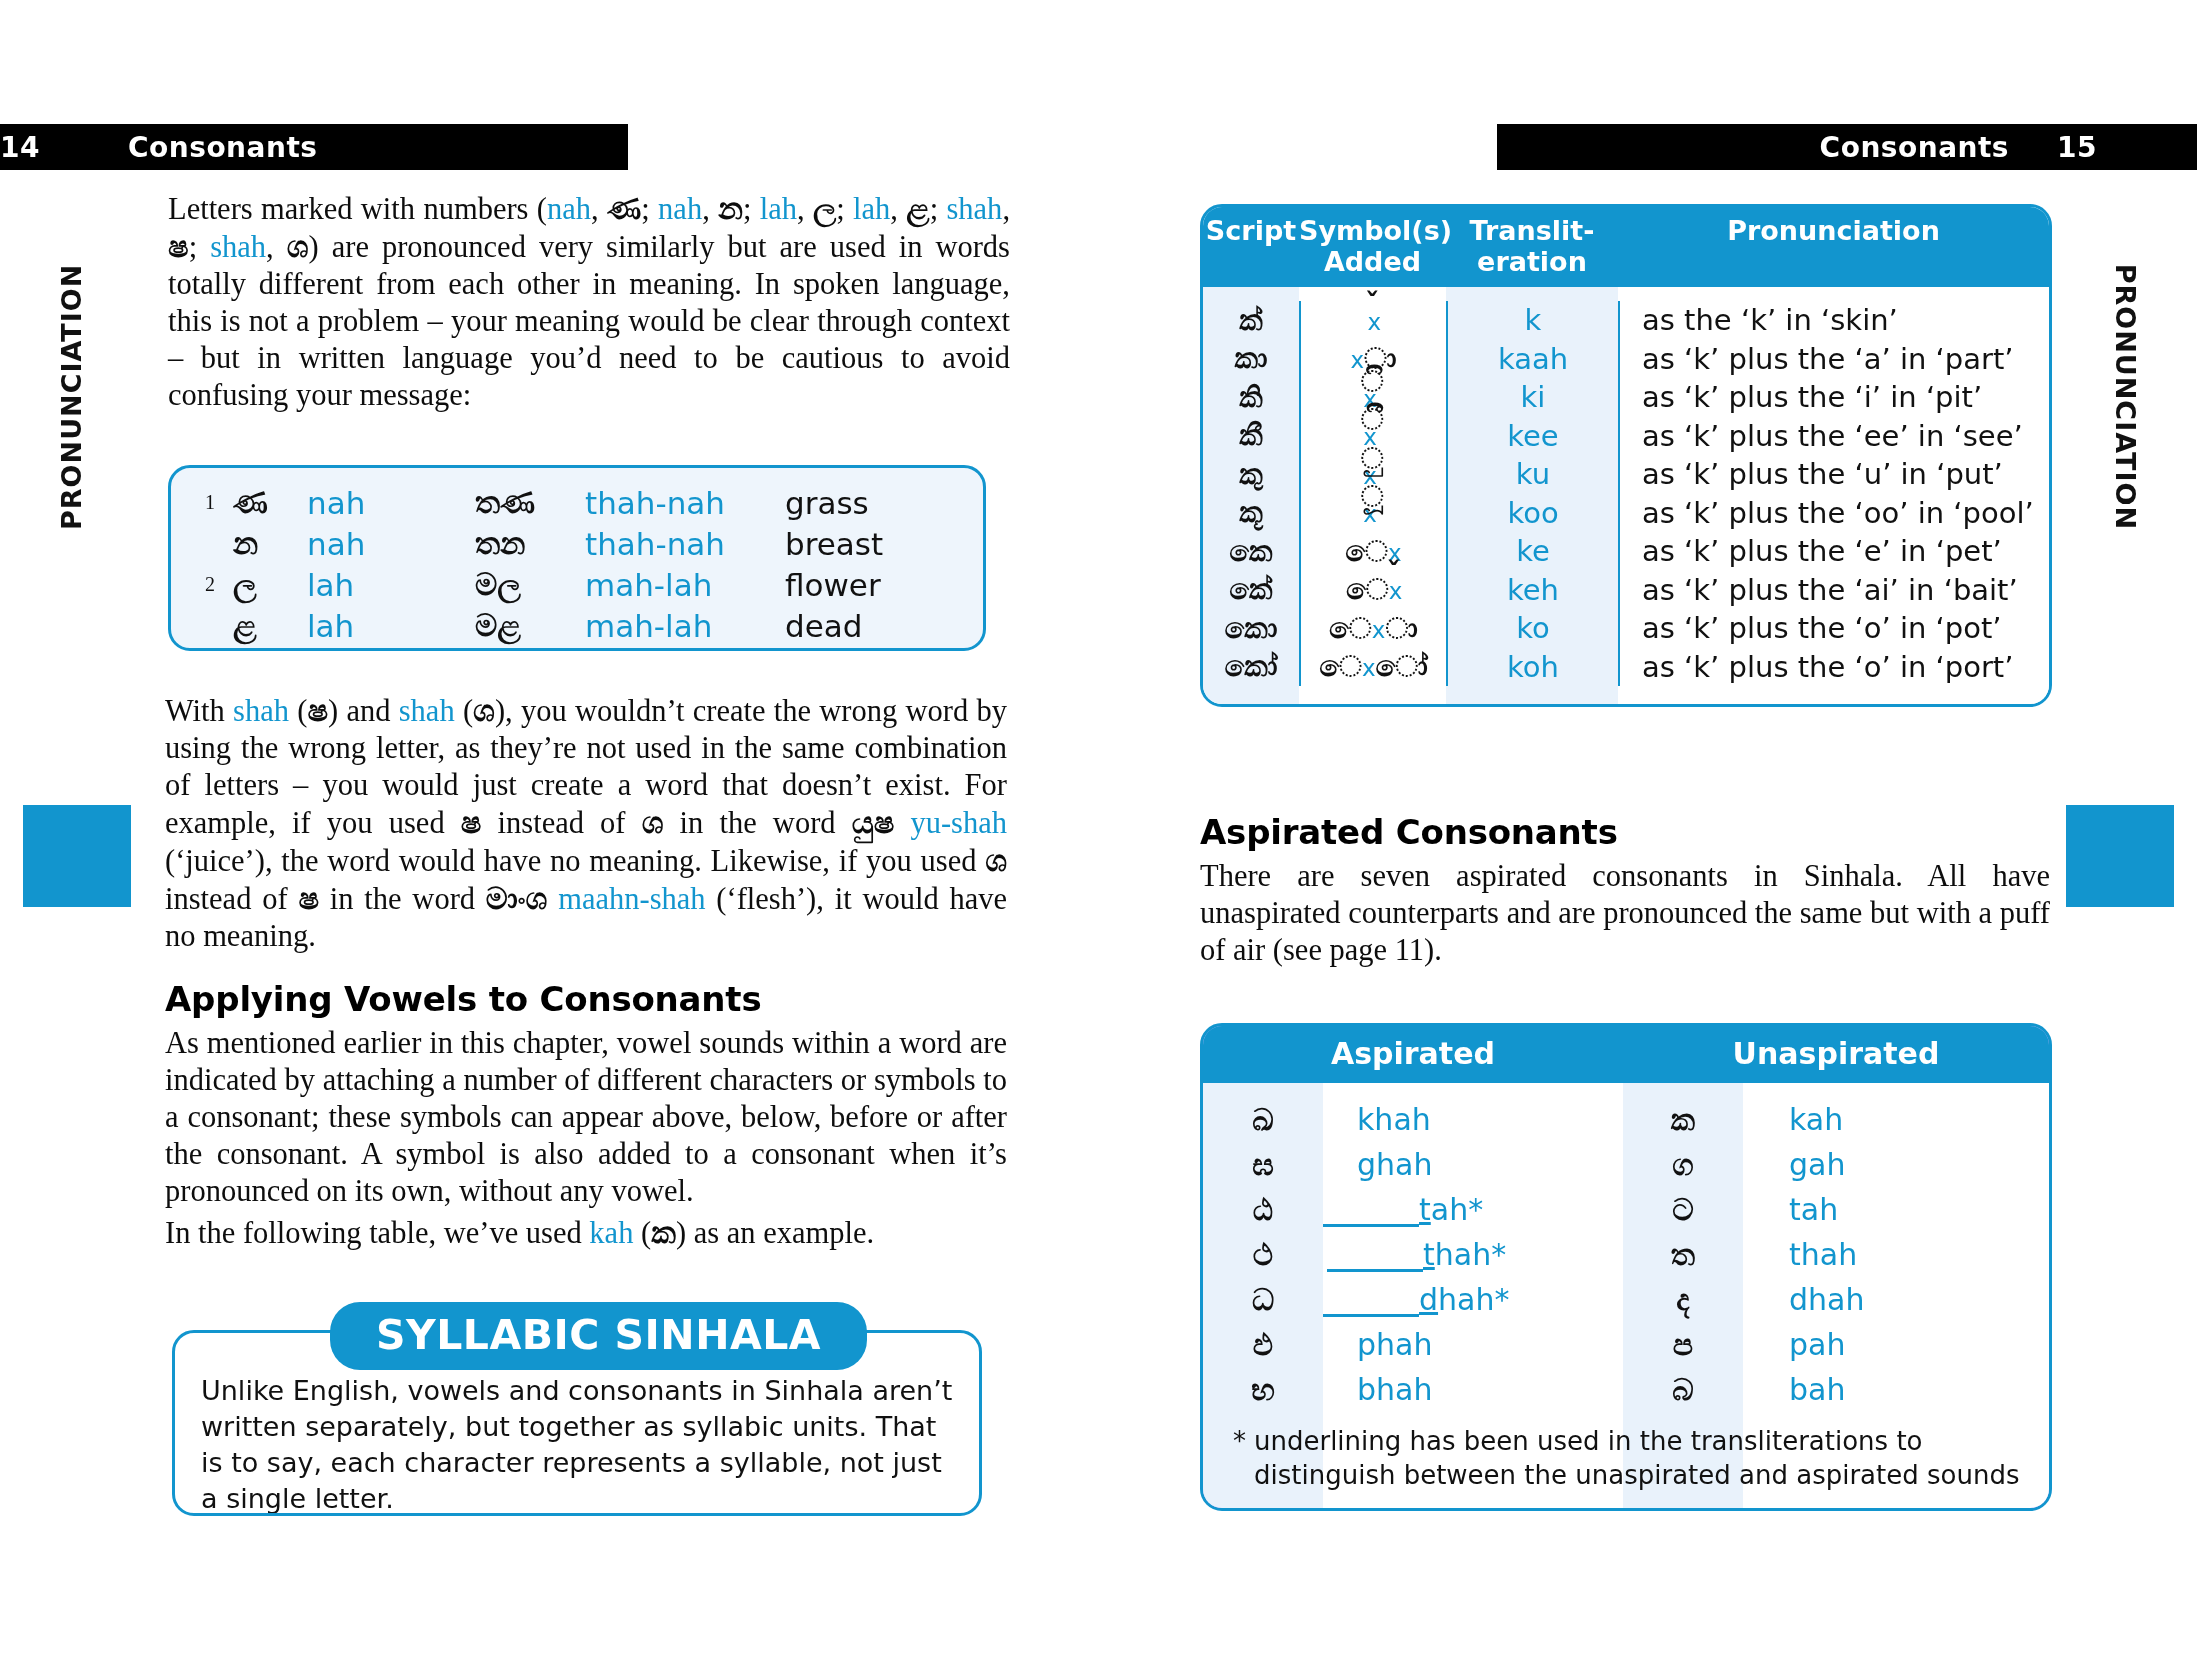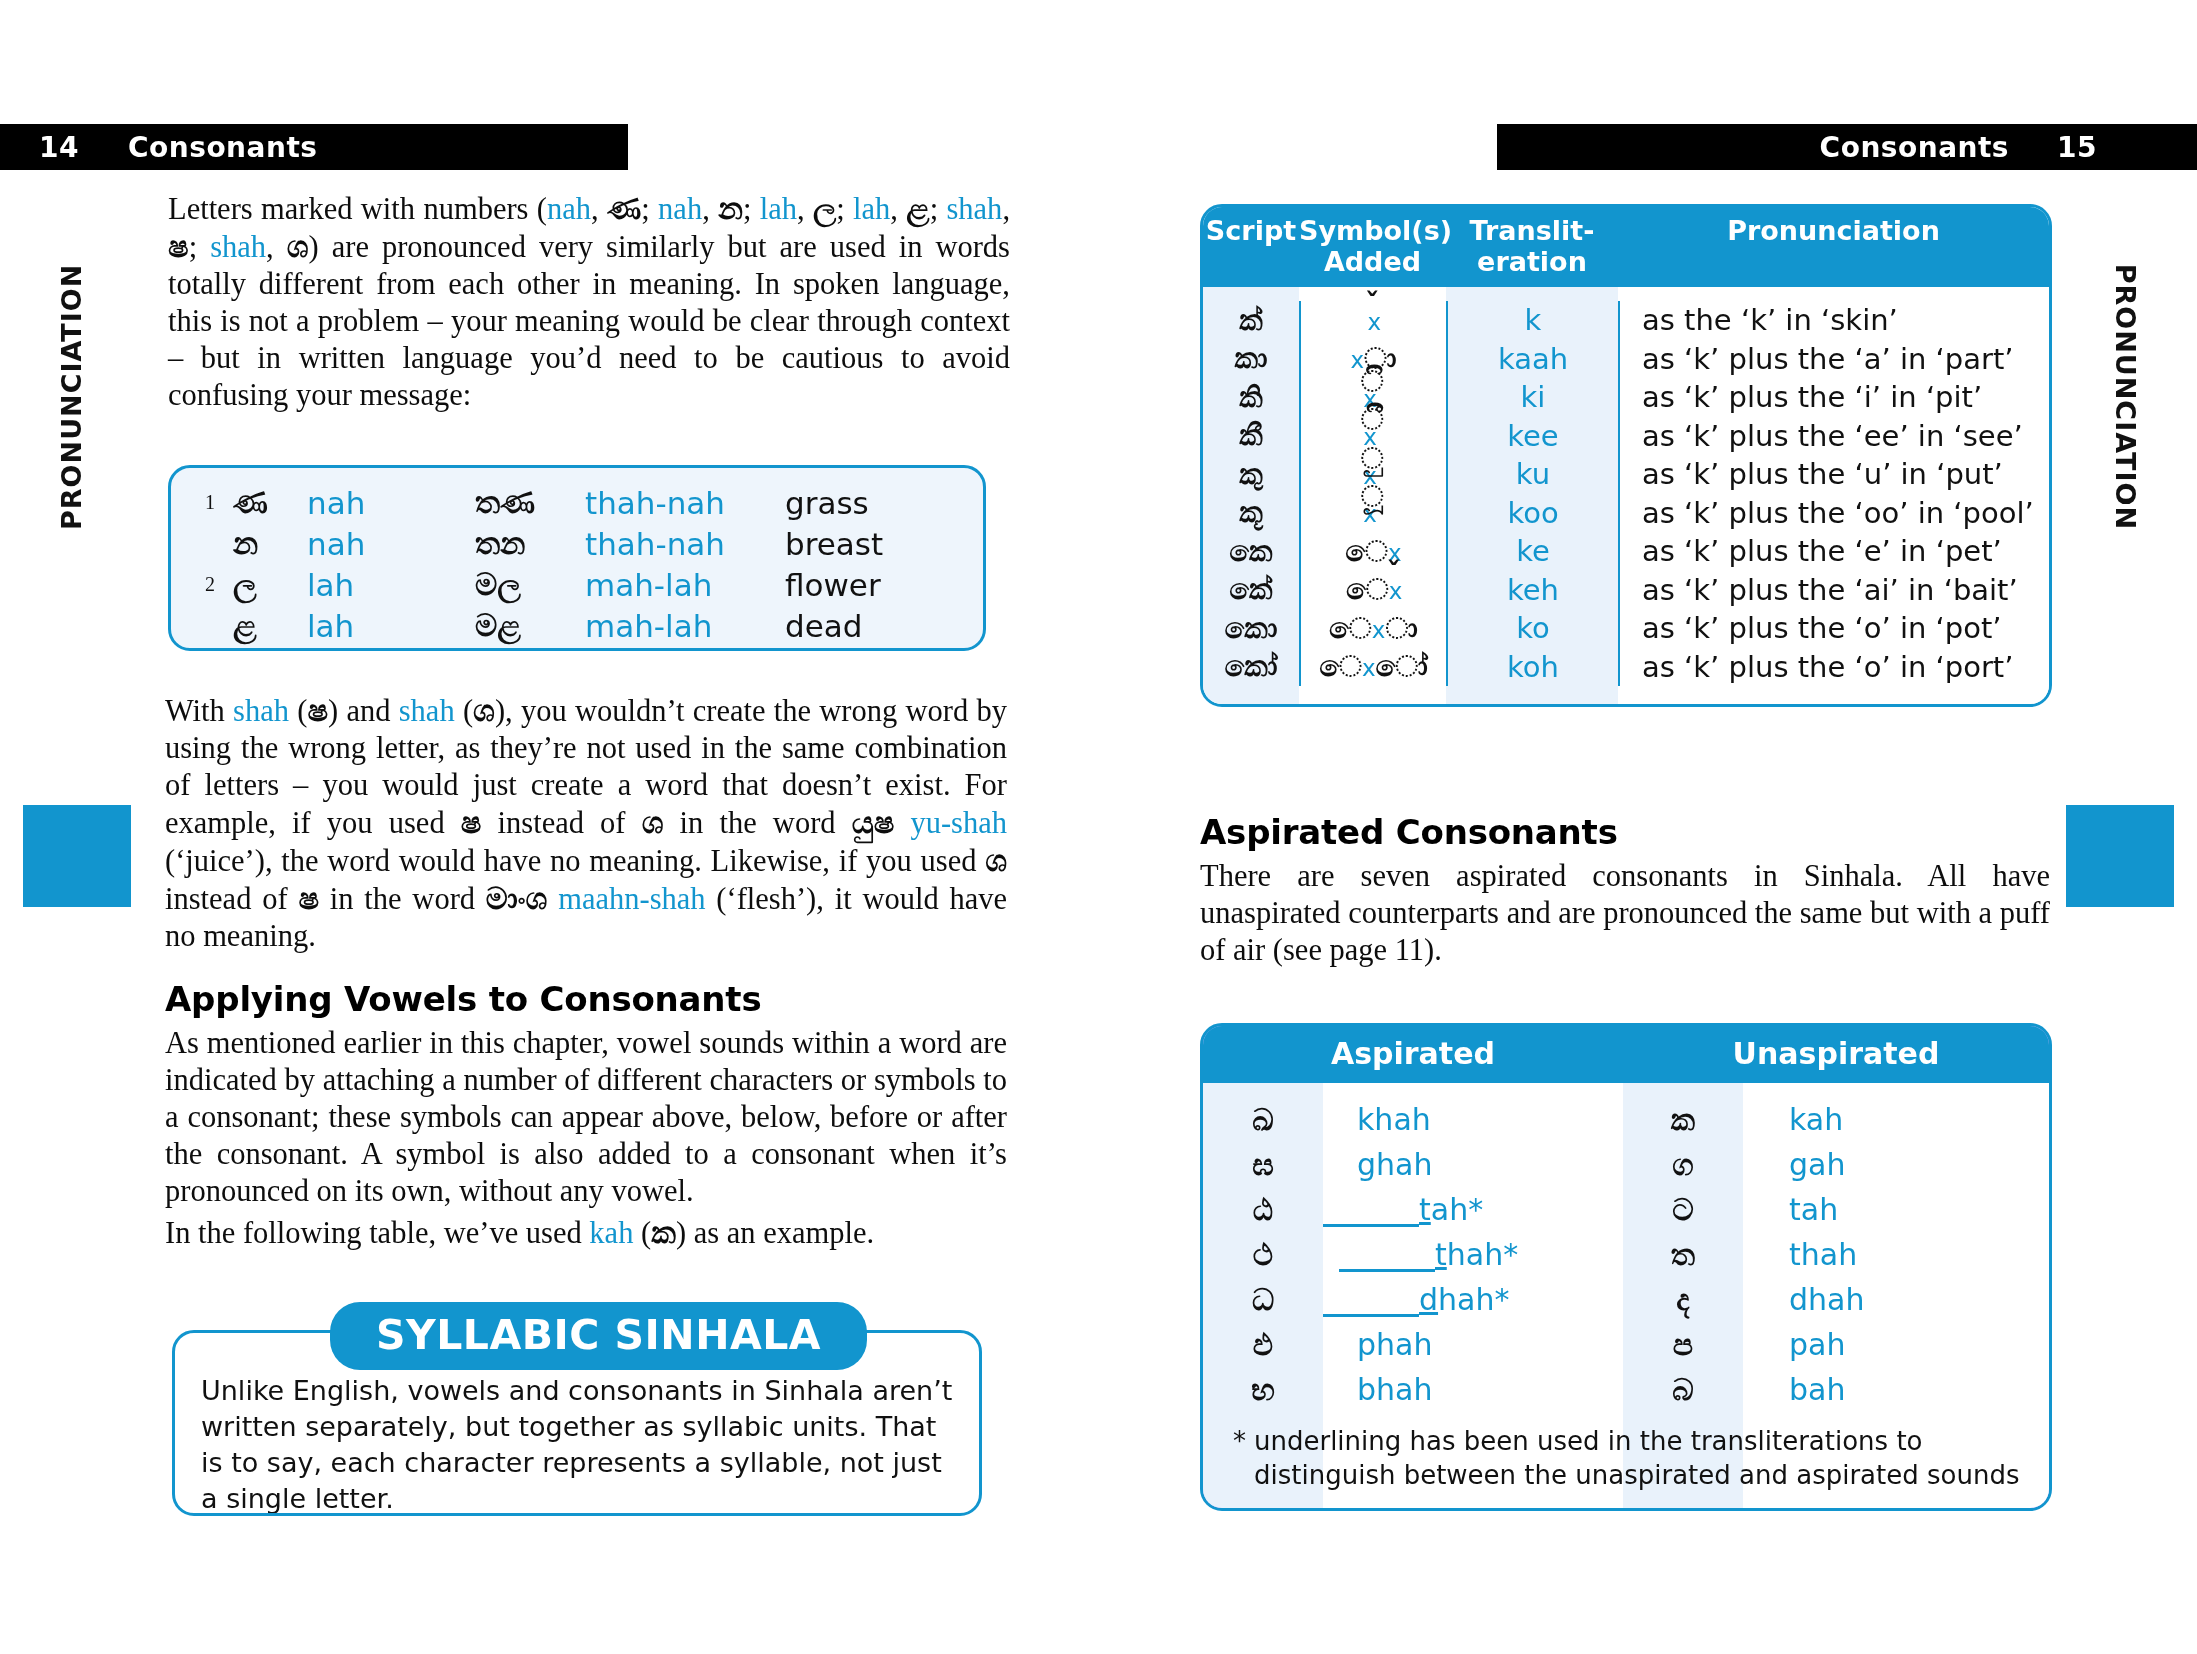"14" .runhead.left .rh-num { text-align: center -> left }
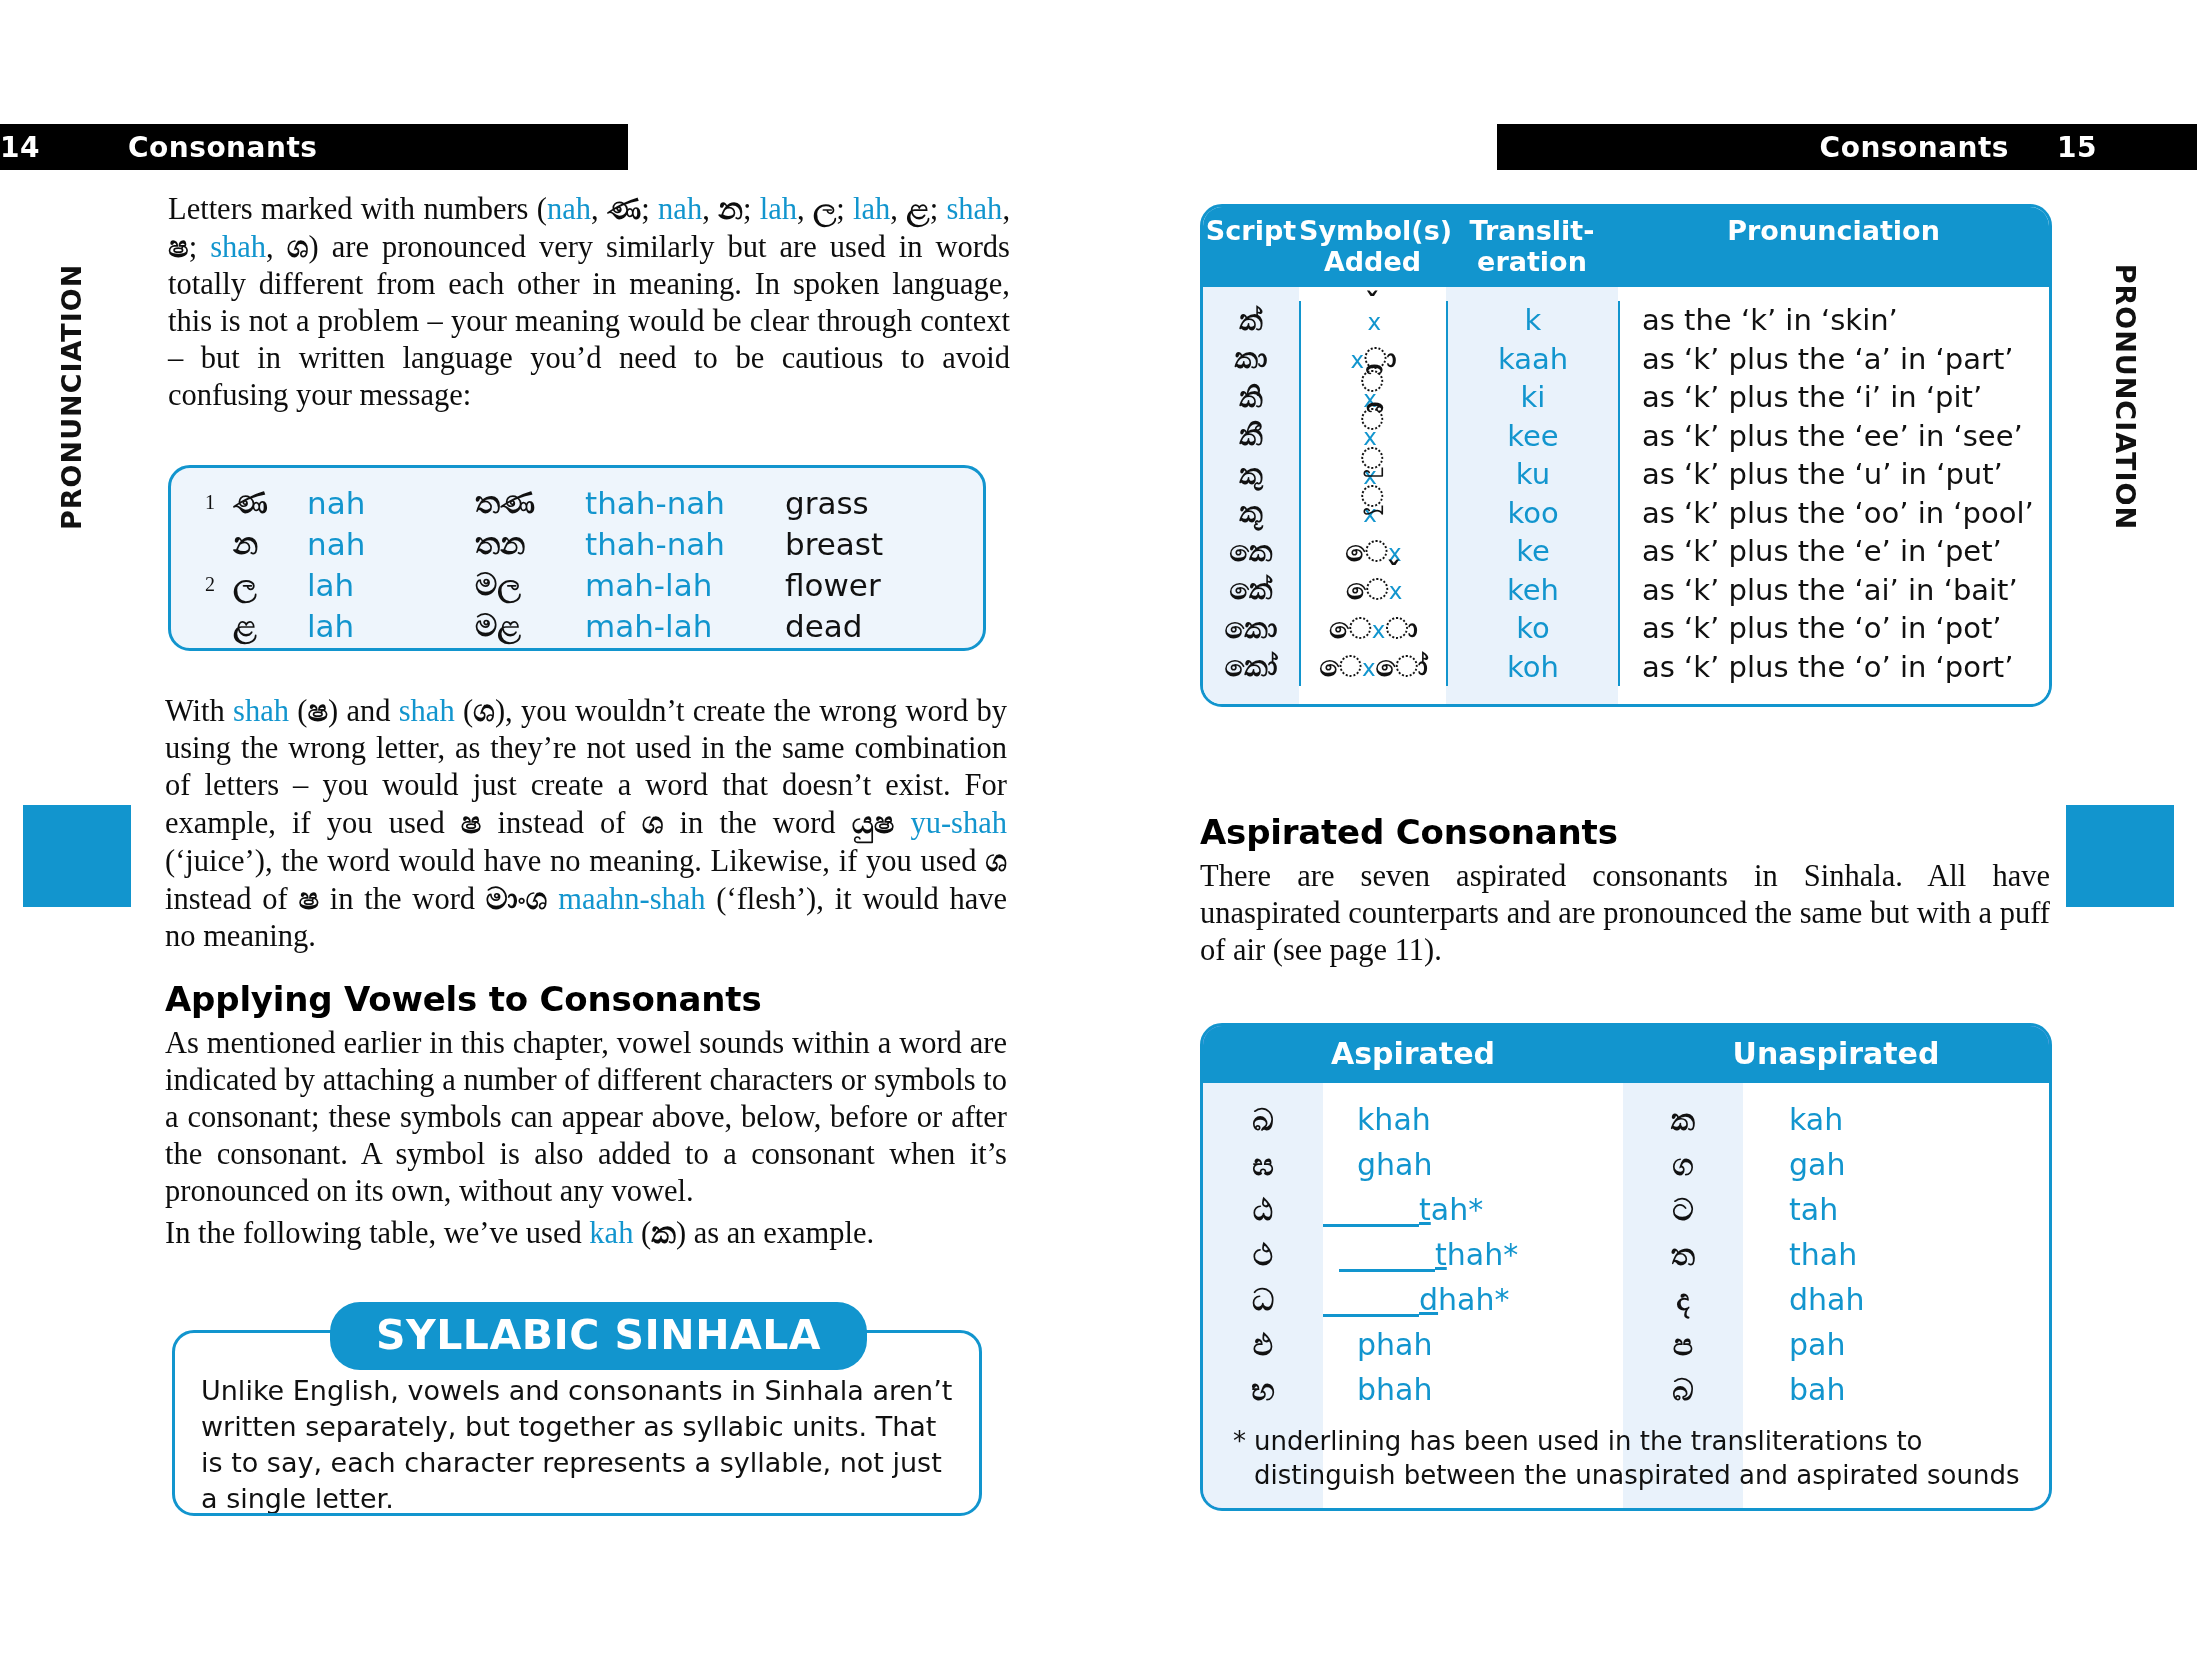"thah*" div.a2 { padding-left: 16px -> 4px }
